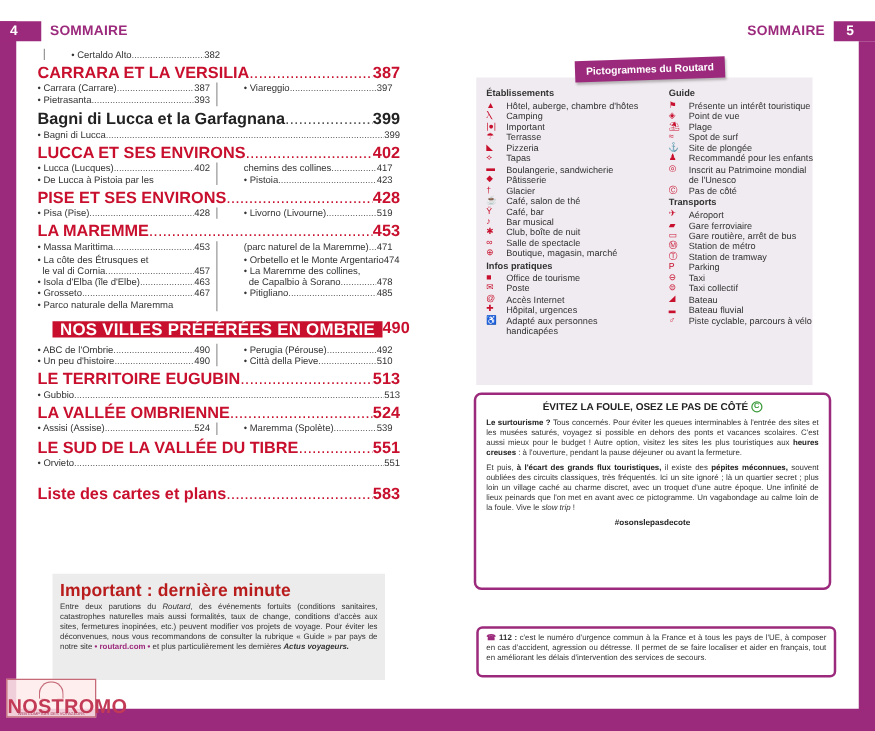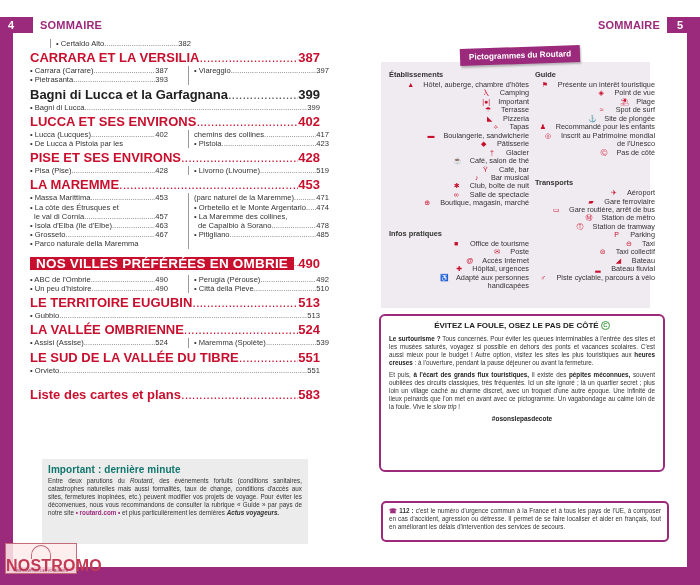"• Certaldo Alto" .col.r { margin-left: 20px -> 5px; padding-left: 5px -> 21px }
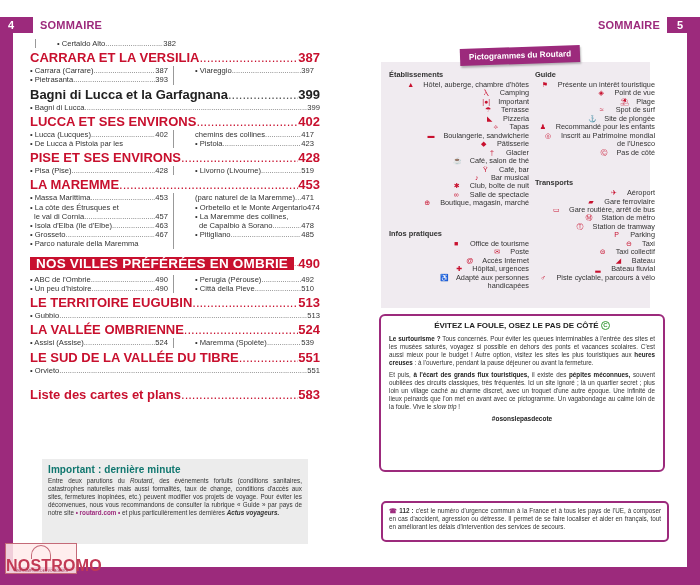"Hôtel, auberge, chambre d'hôtes" .picto .it { justify-content: flex-end -> none }
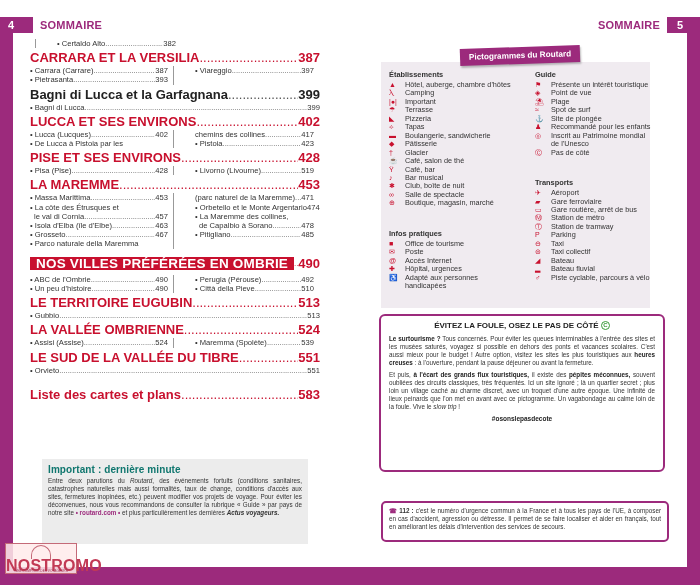"Transports" .picto .sub { margin-top: 21px -> 0 }
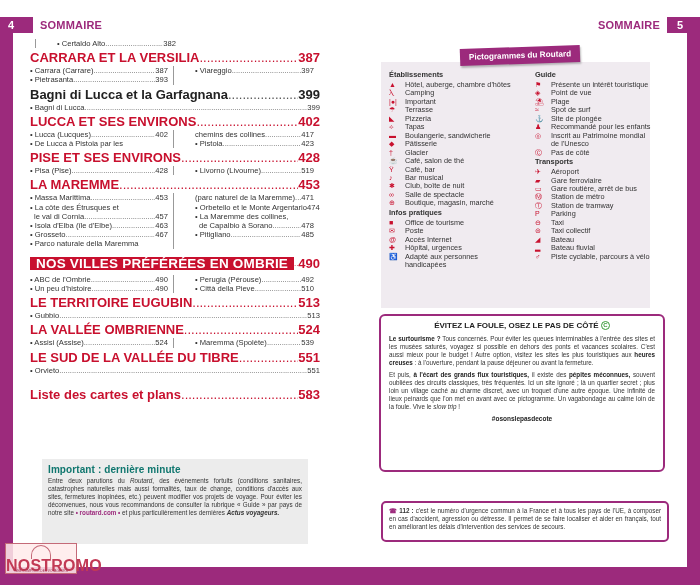"NOS VILLES PRÉFÉRÉES EN OMBRIE" .bigsect { align-items: center -> flex-start; margin: 8px 0 5px 0 -> 8px 0 5px 12px }
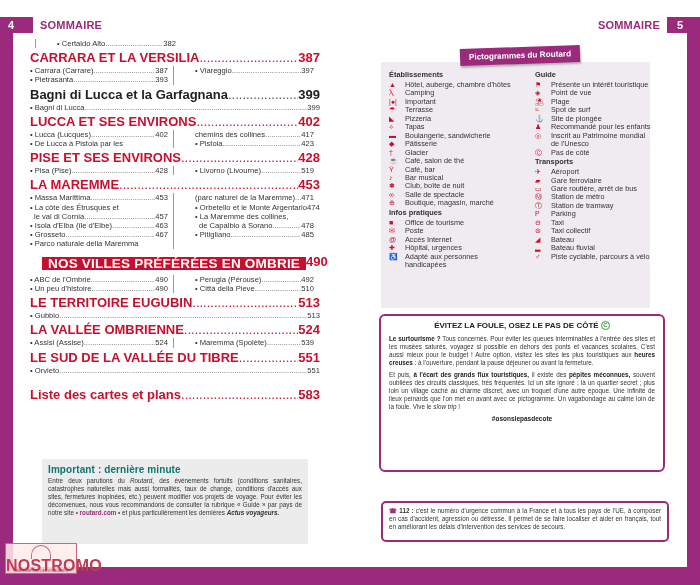"Important : dernière minute" .important h2 { color: #0f766e -> #b91c1c; font-size: 10px -> 14px }
